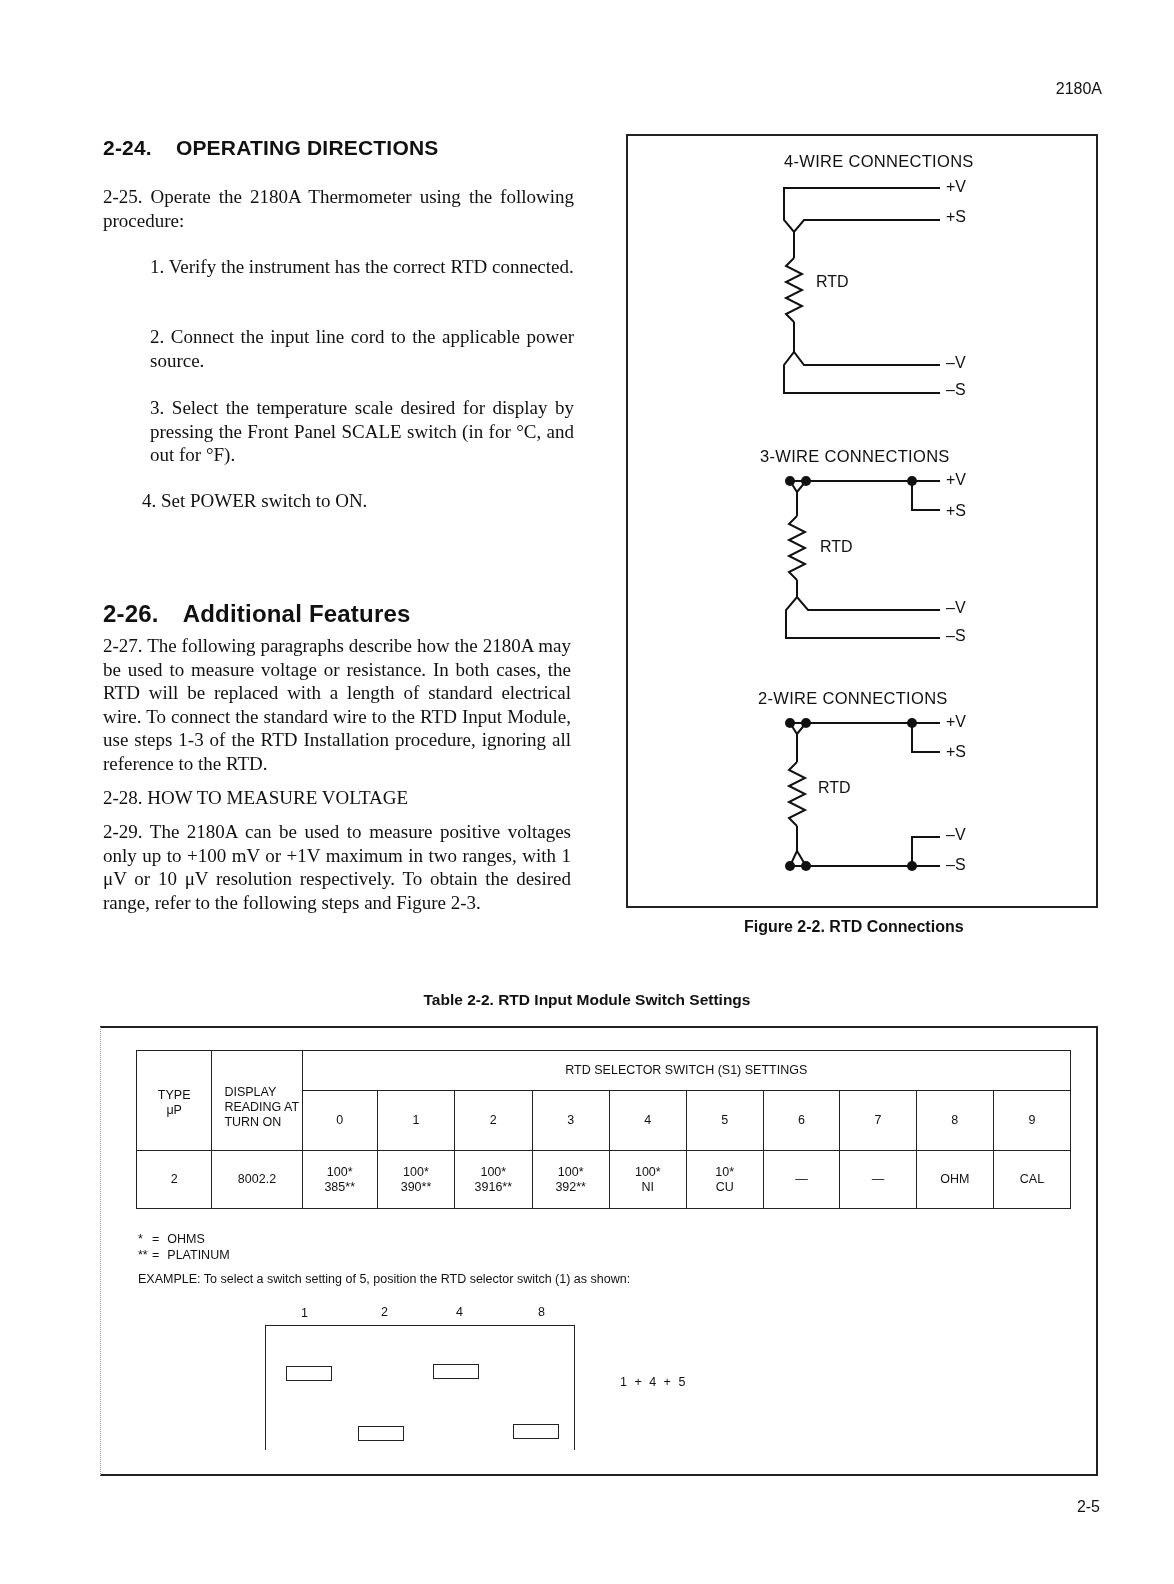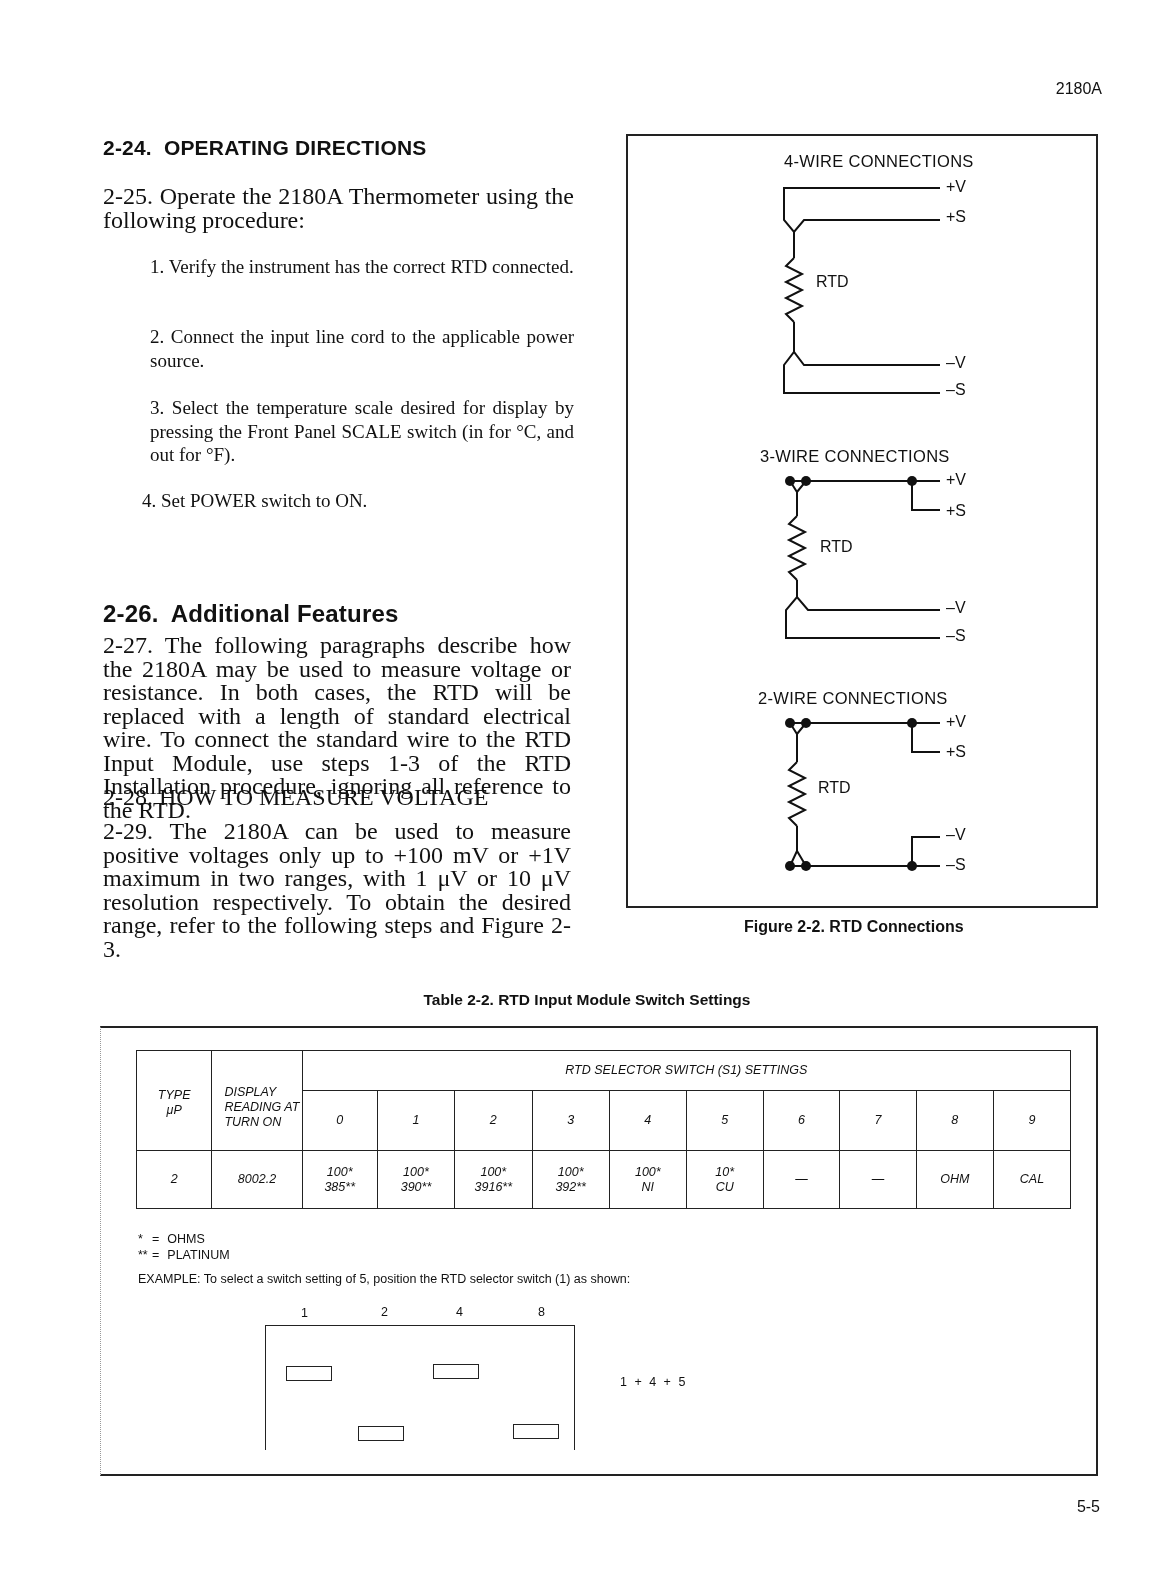"2-24." .h2 .num { margin-right: 12px -> 24px }
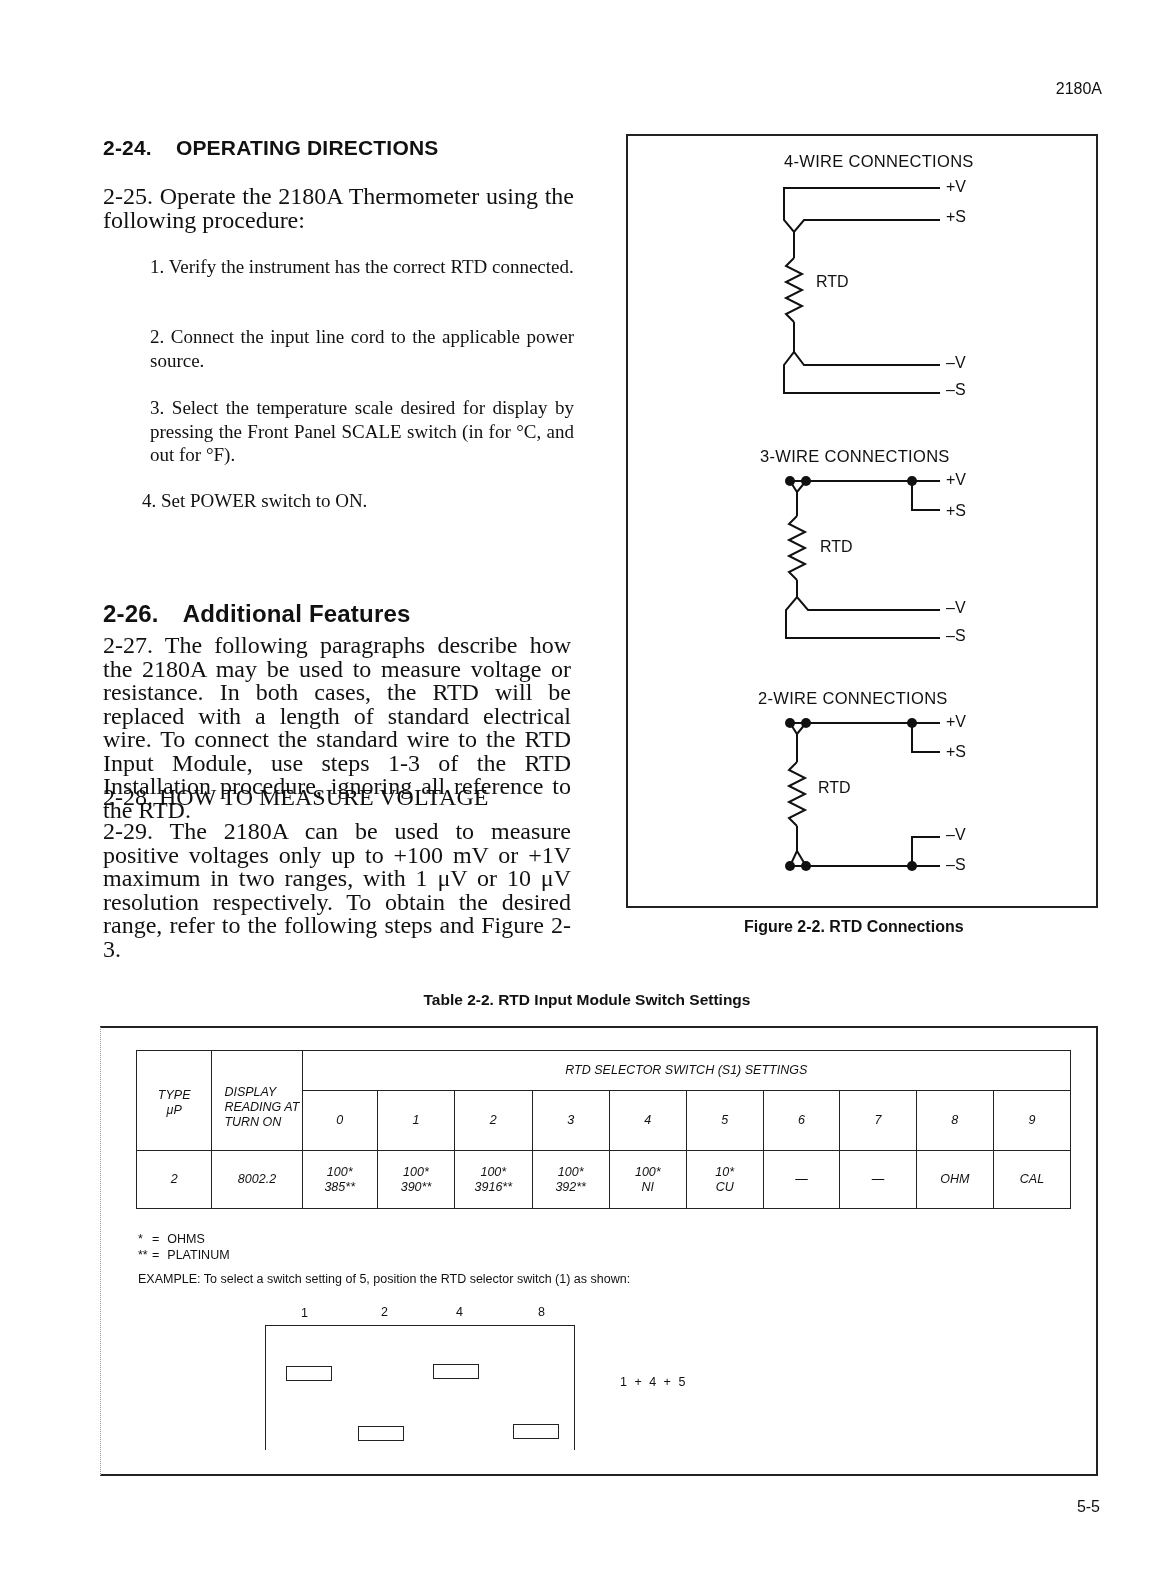"2-25. Operate the 2180A Thermometer" .para { font-size: 24px -> 19px }
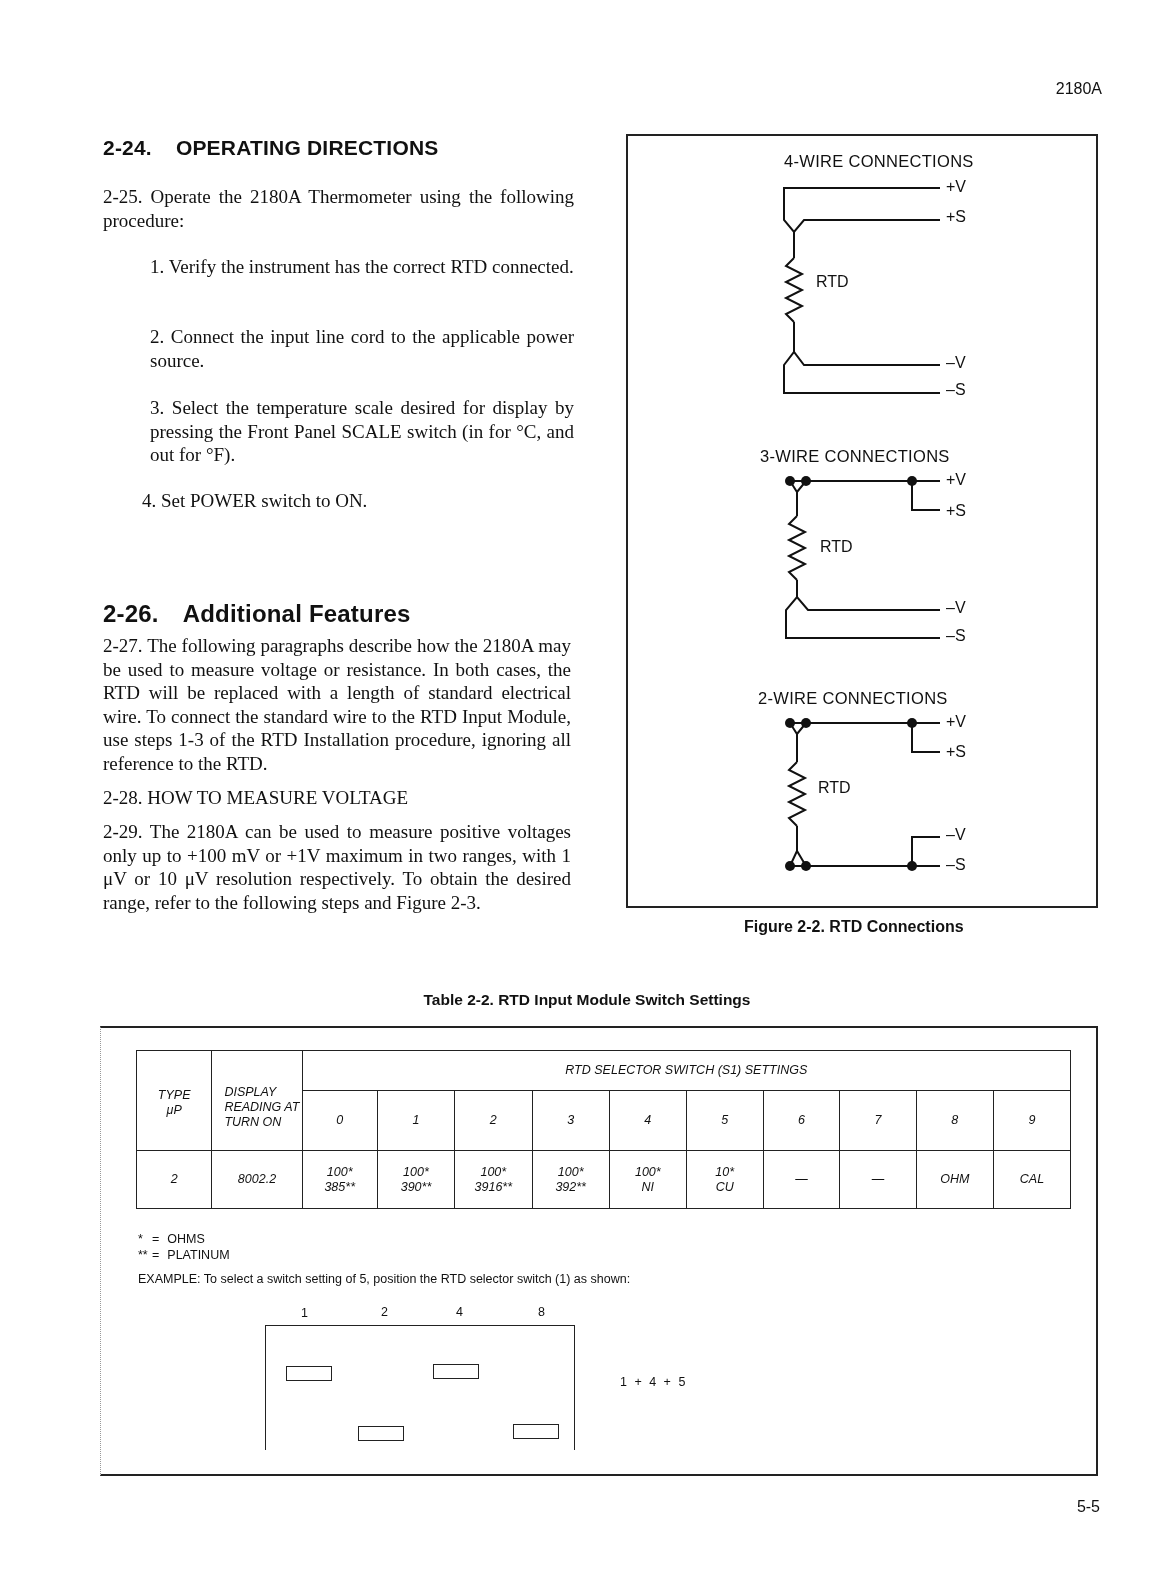"RTD SELECTOR SWITCH (S1) SETTINGS" table.sw td { font-style: italic -> none }
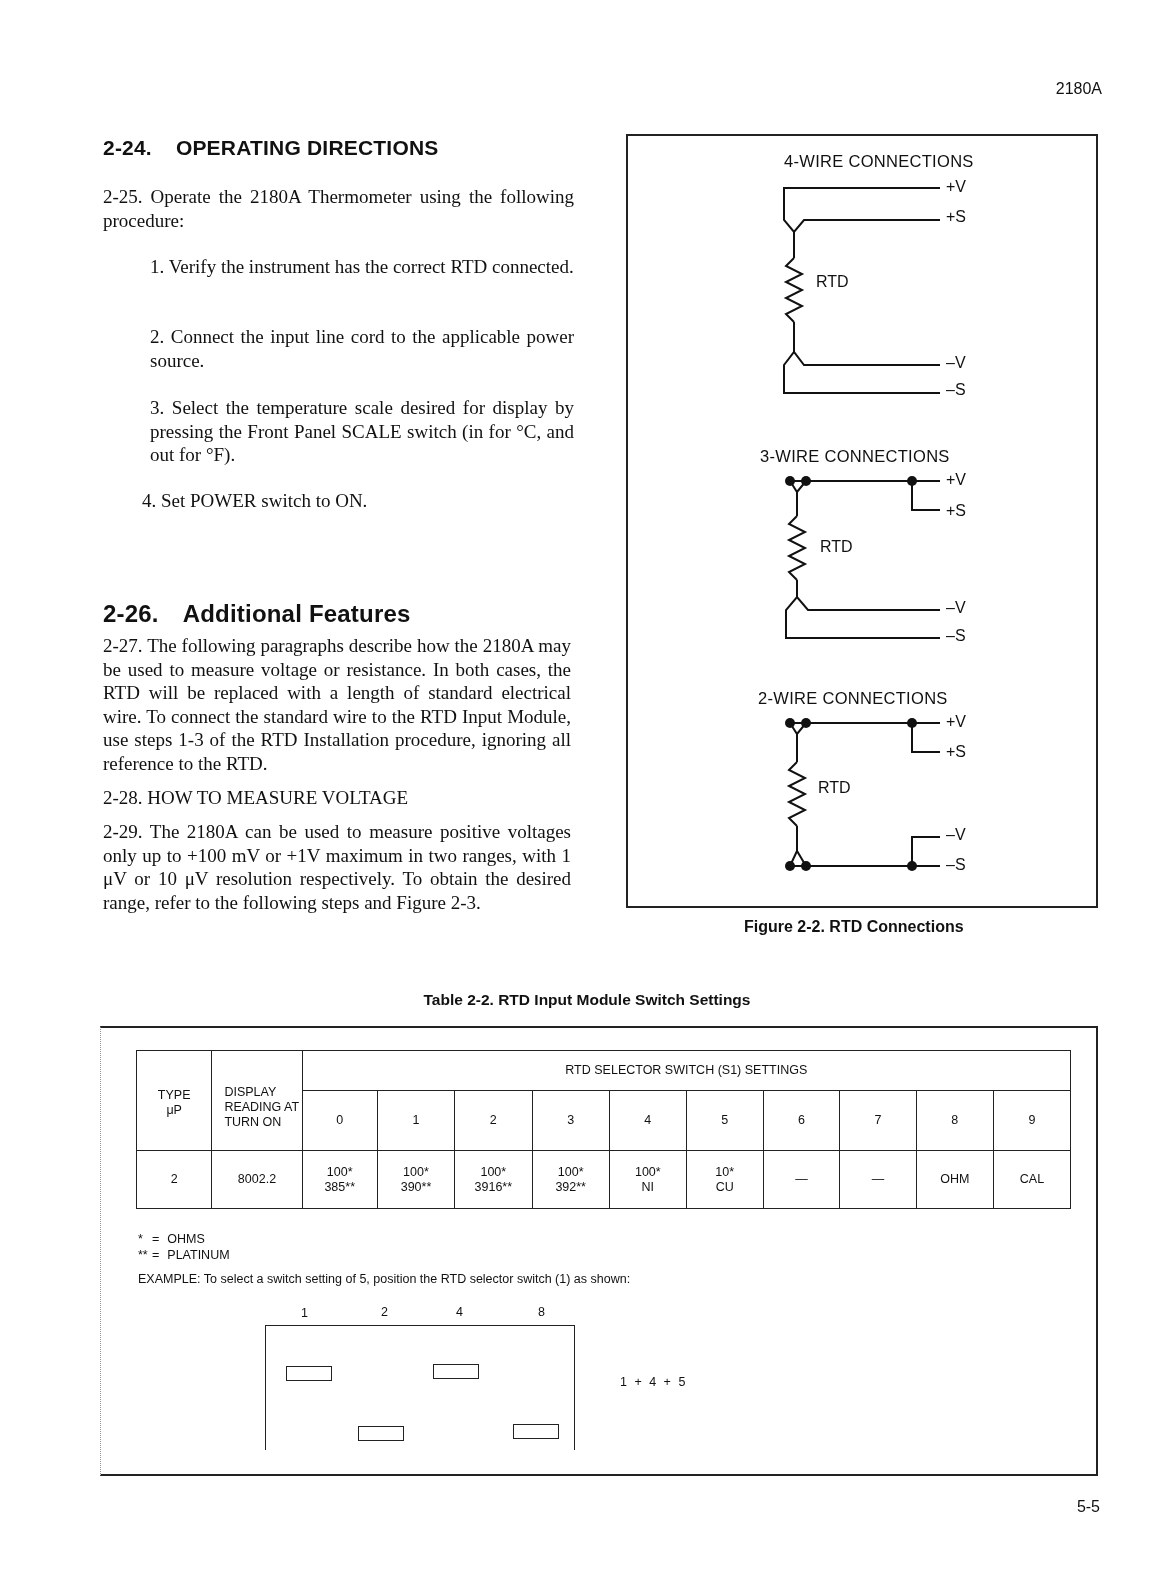"5-5" div.abs { text: 5-5 -> 2-5 }
